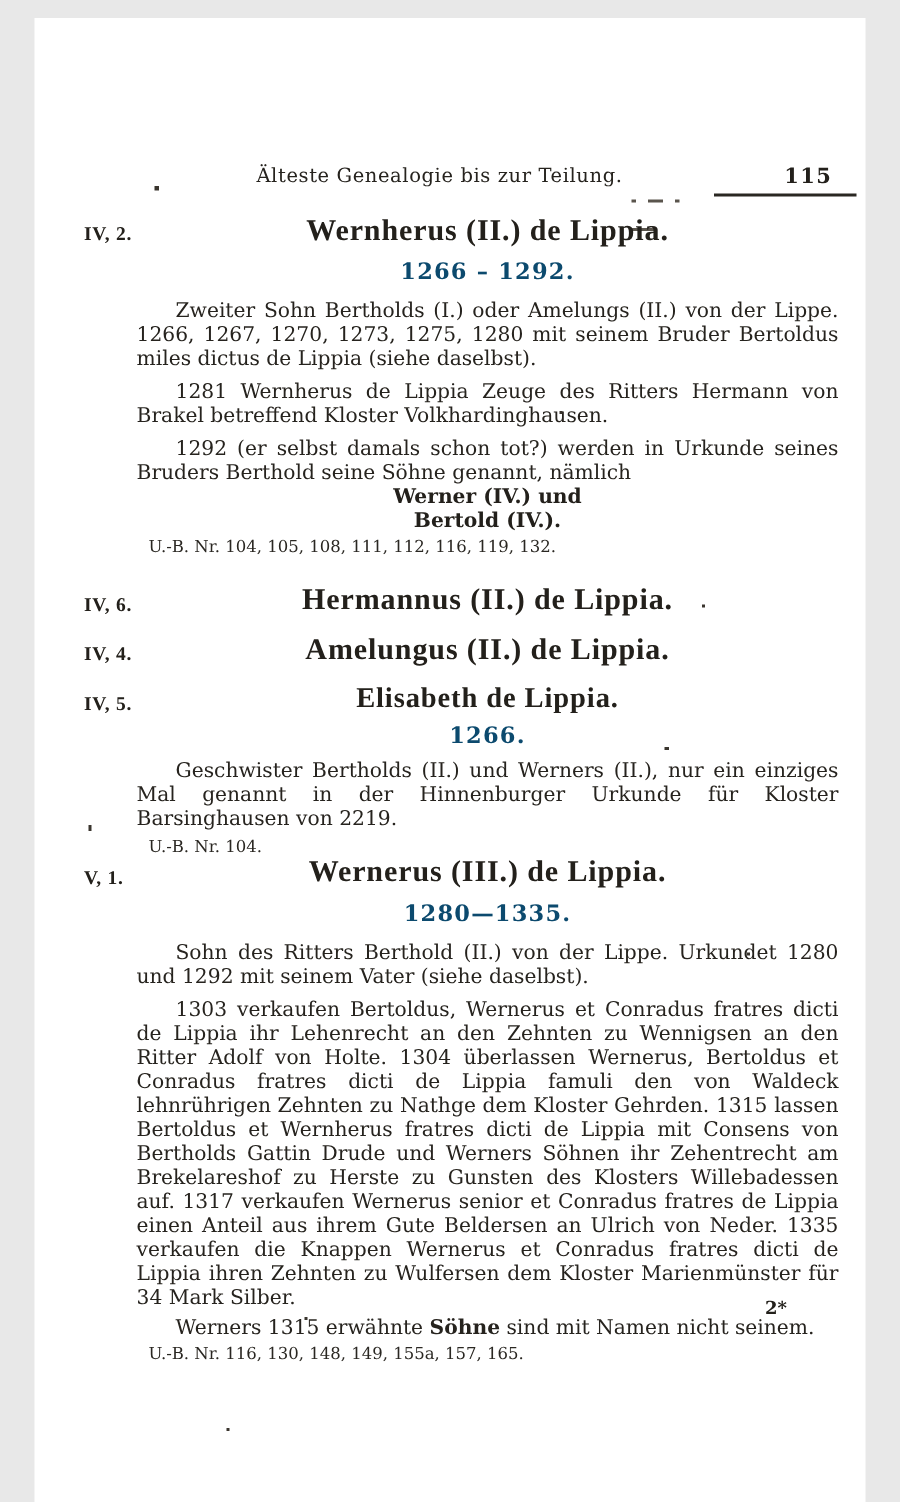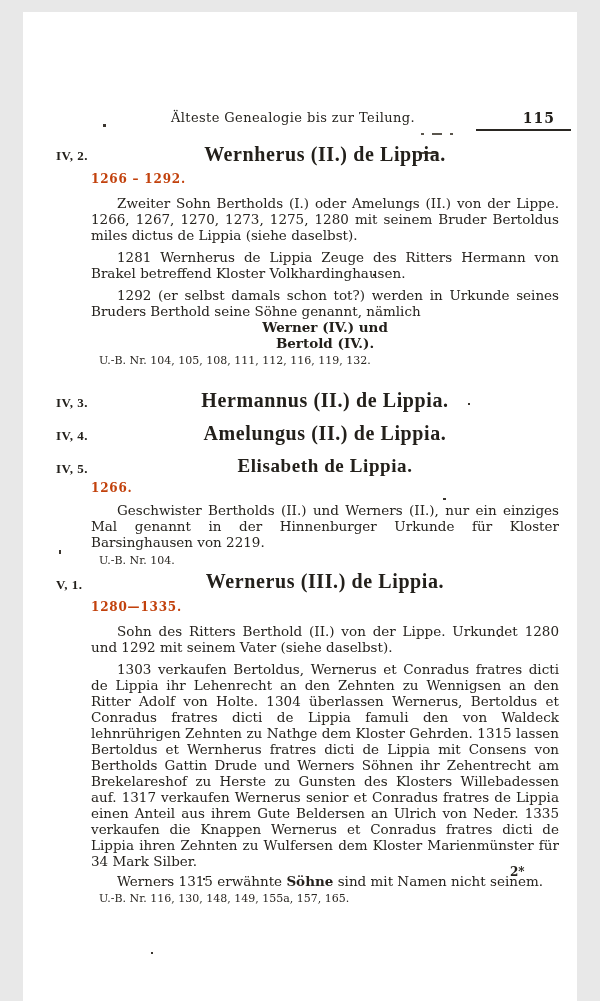"1266 – 1292." .section-dates { color: #c2410c -> #0c4a6e; font-size: 12px -> 15px; text-align: none -> center }
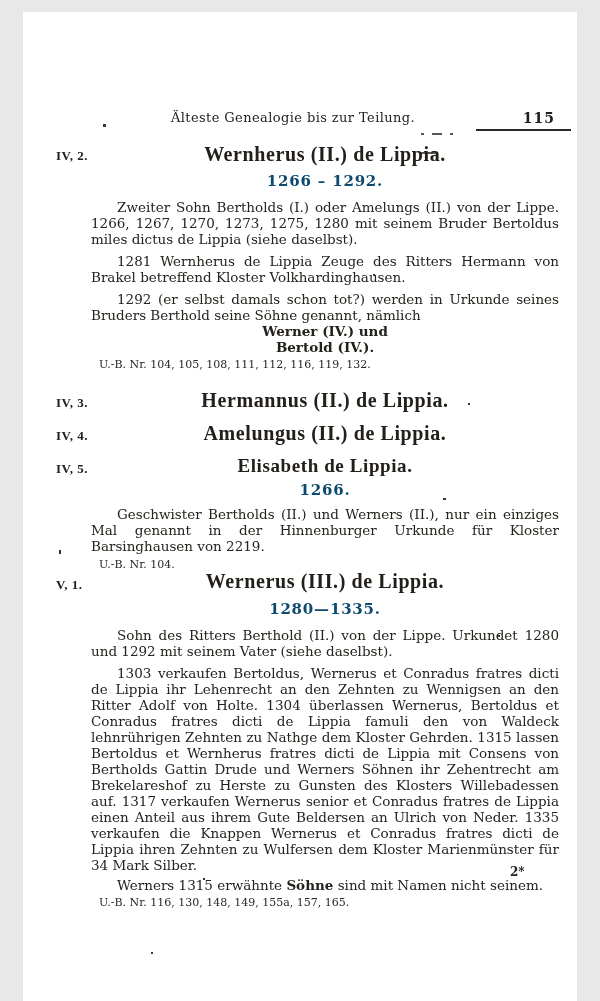"IV, 3." div.margin-label { text: 3 -> 6 }
